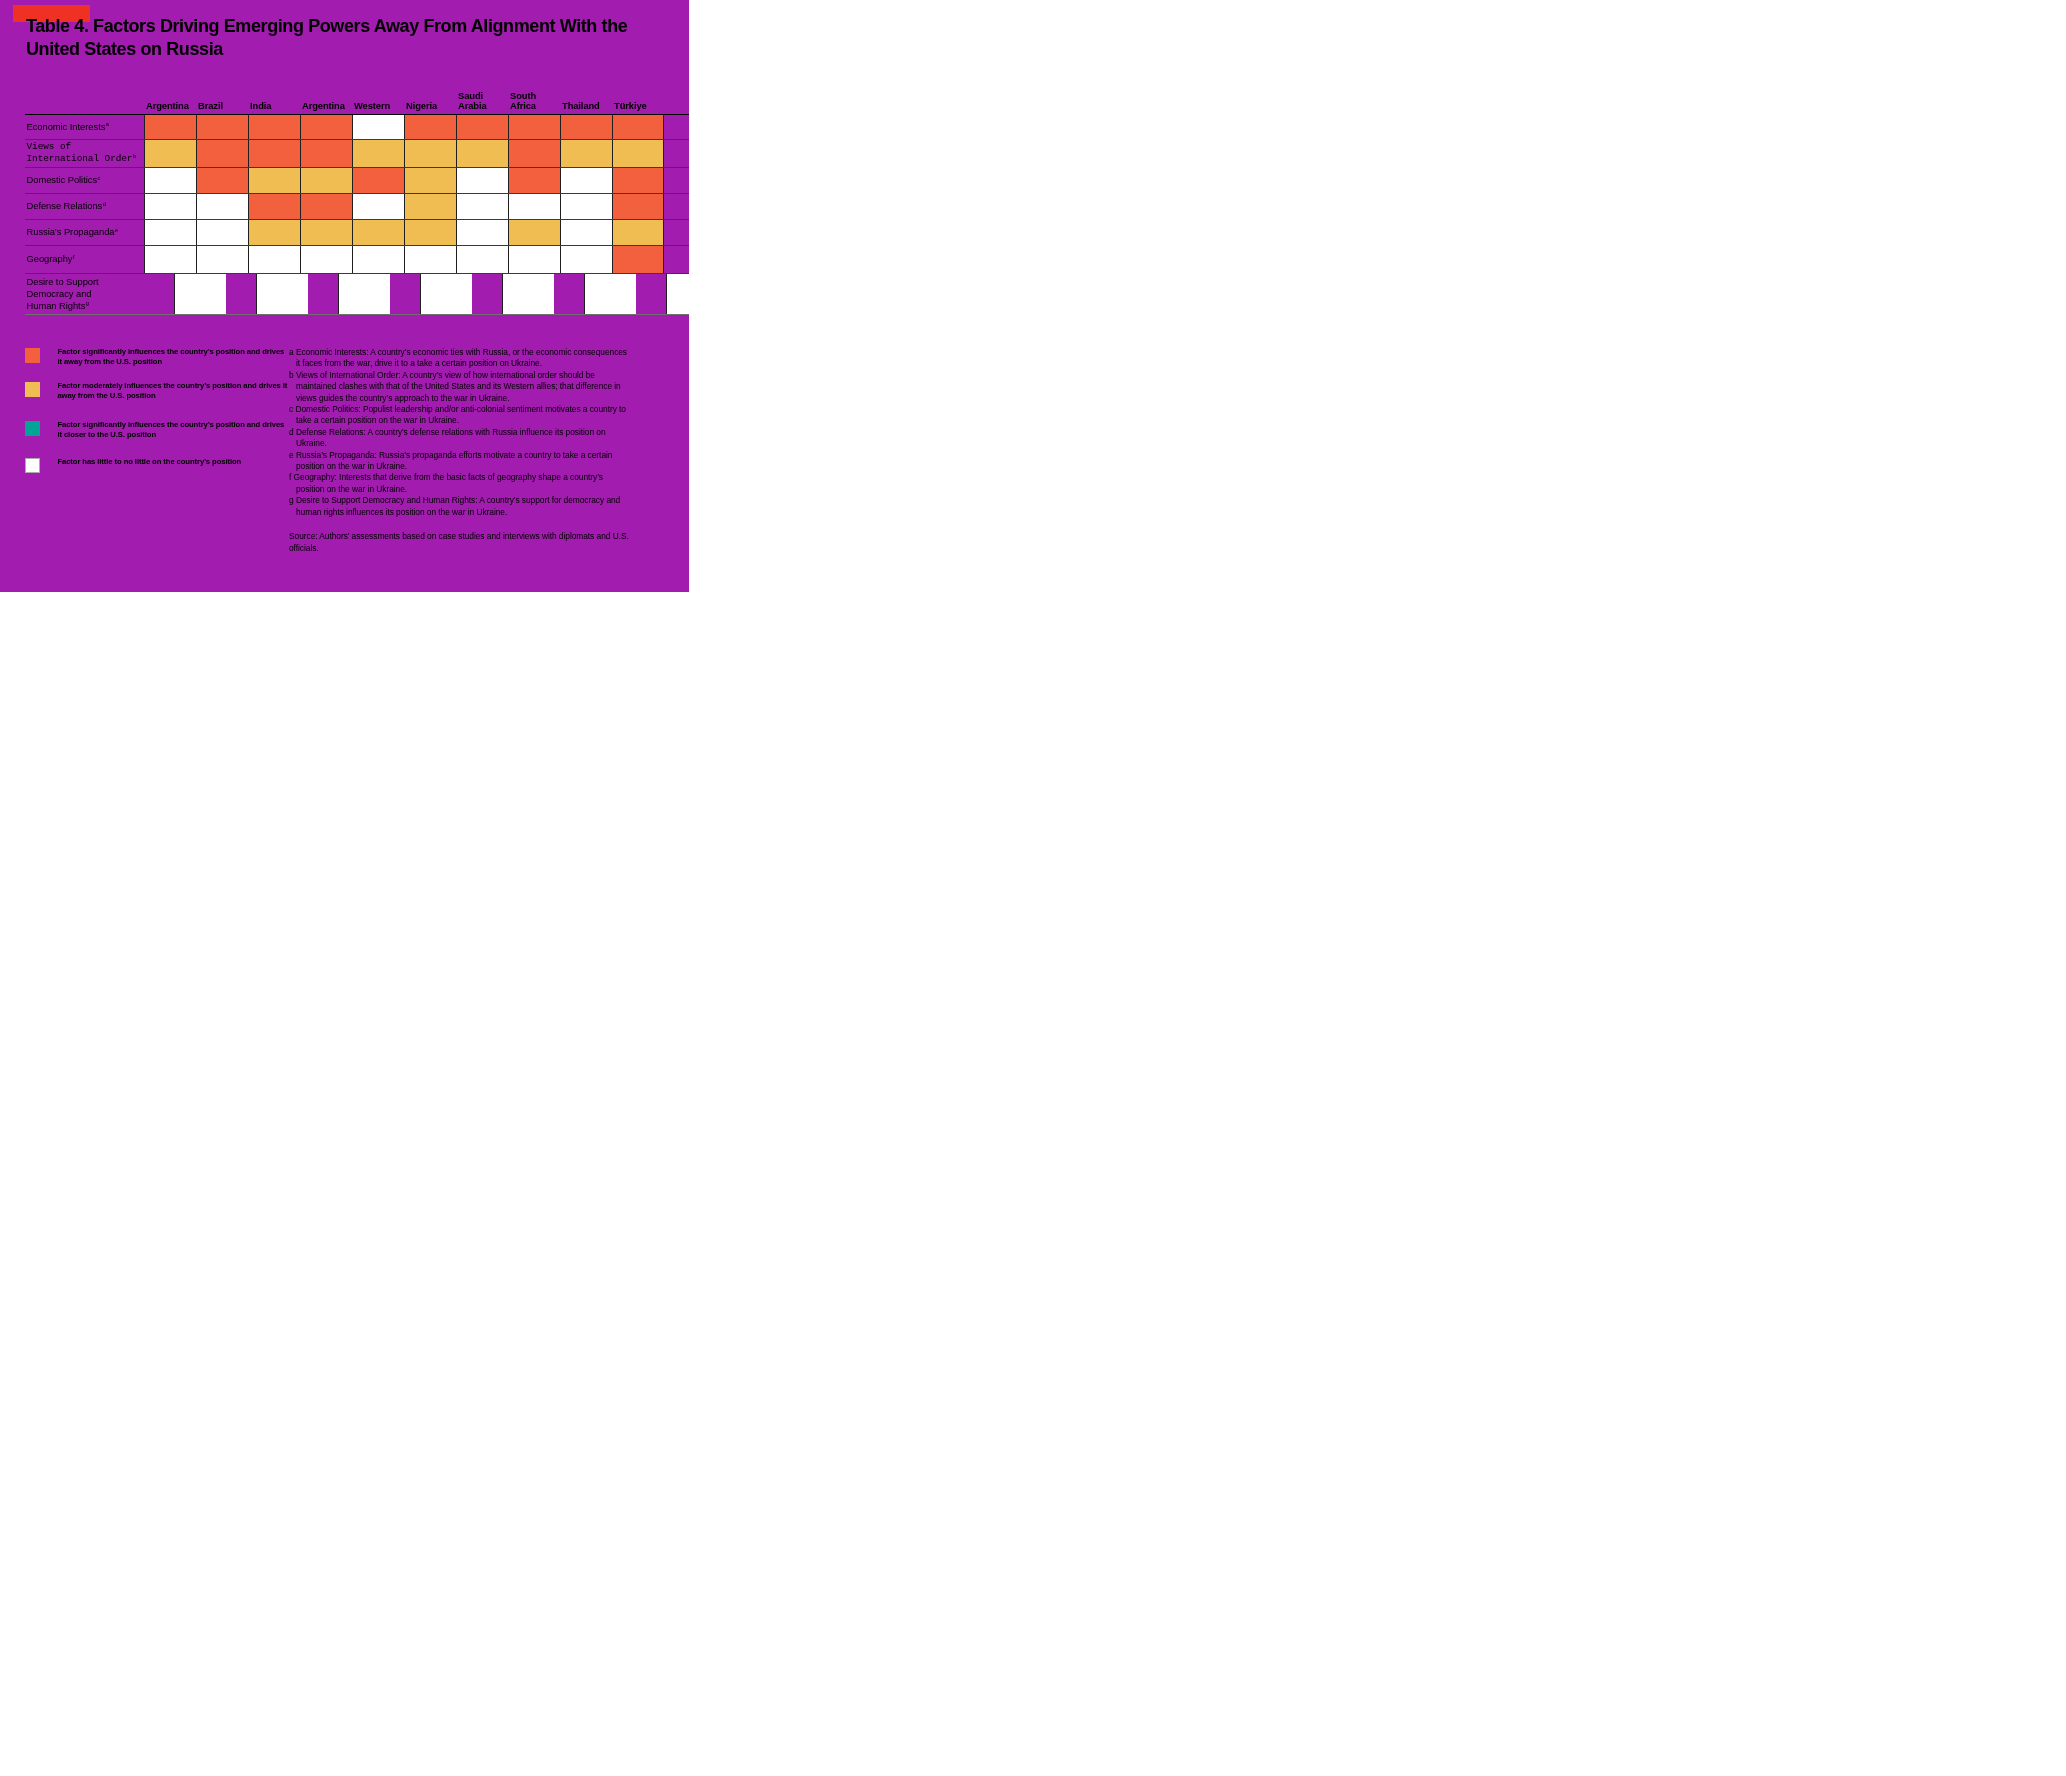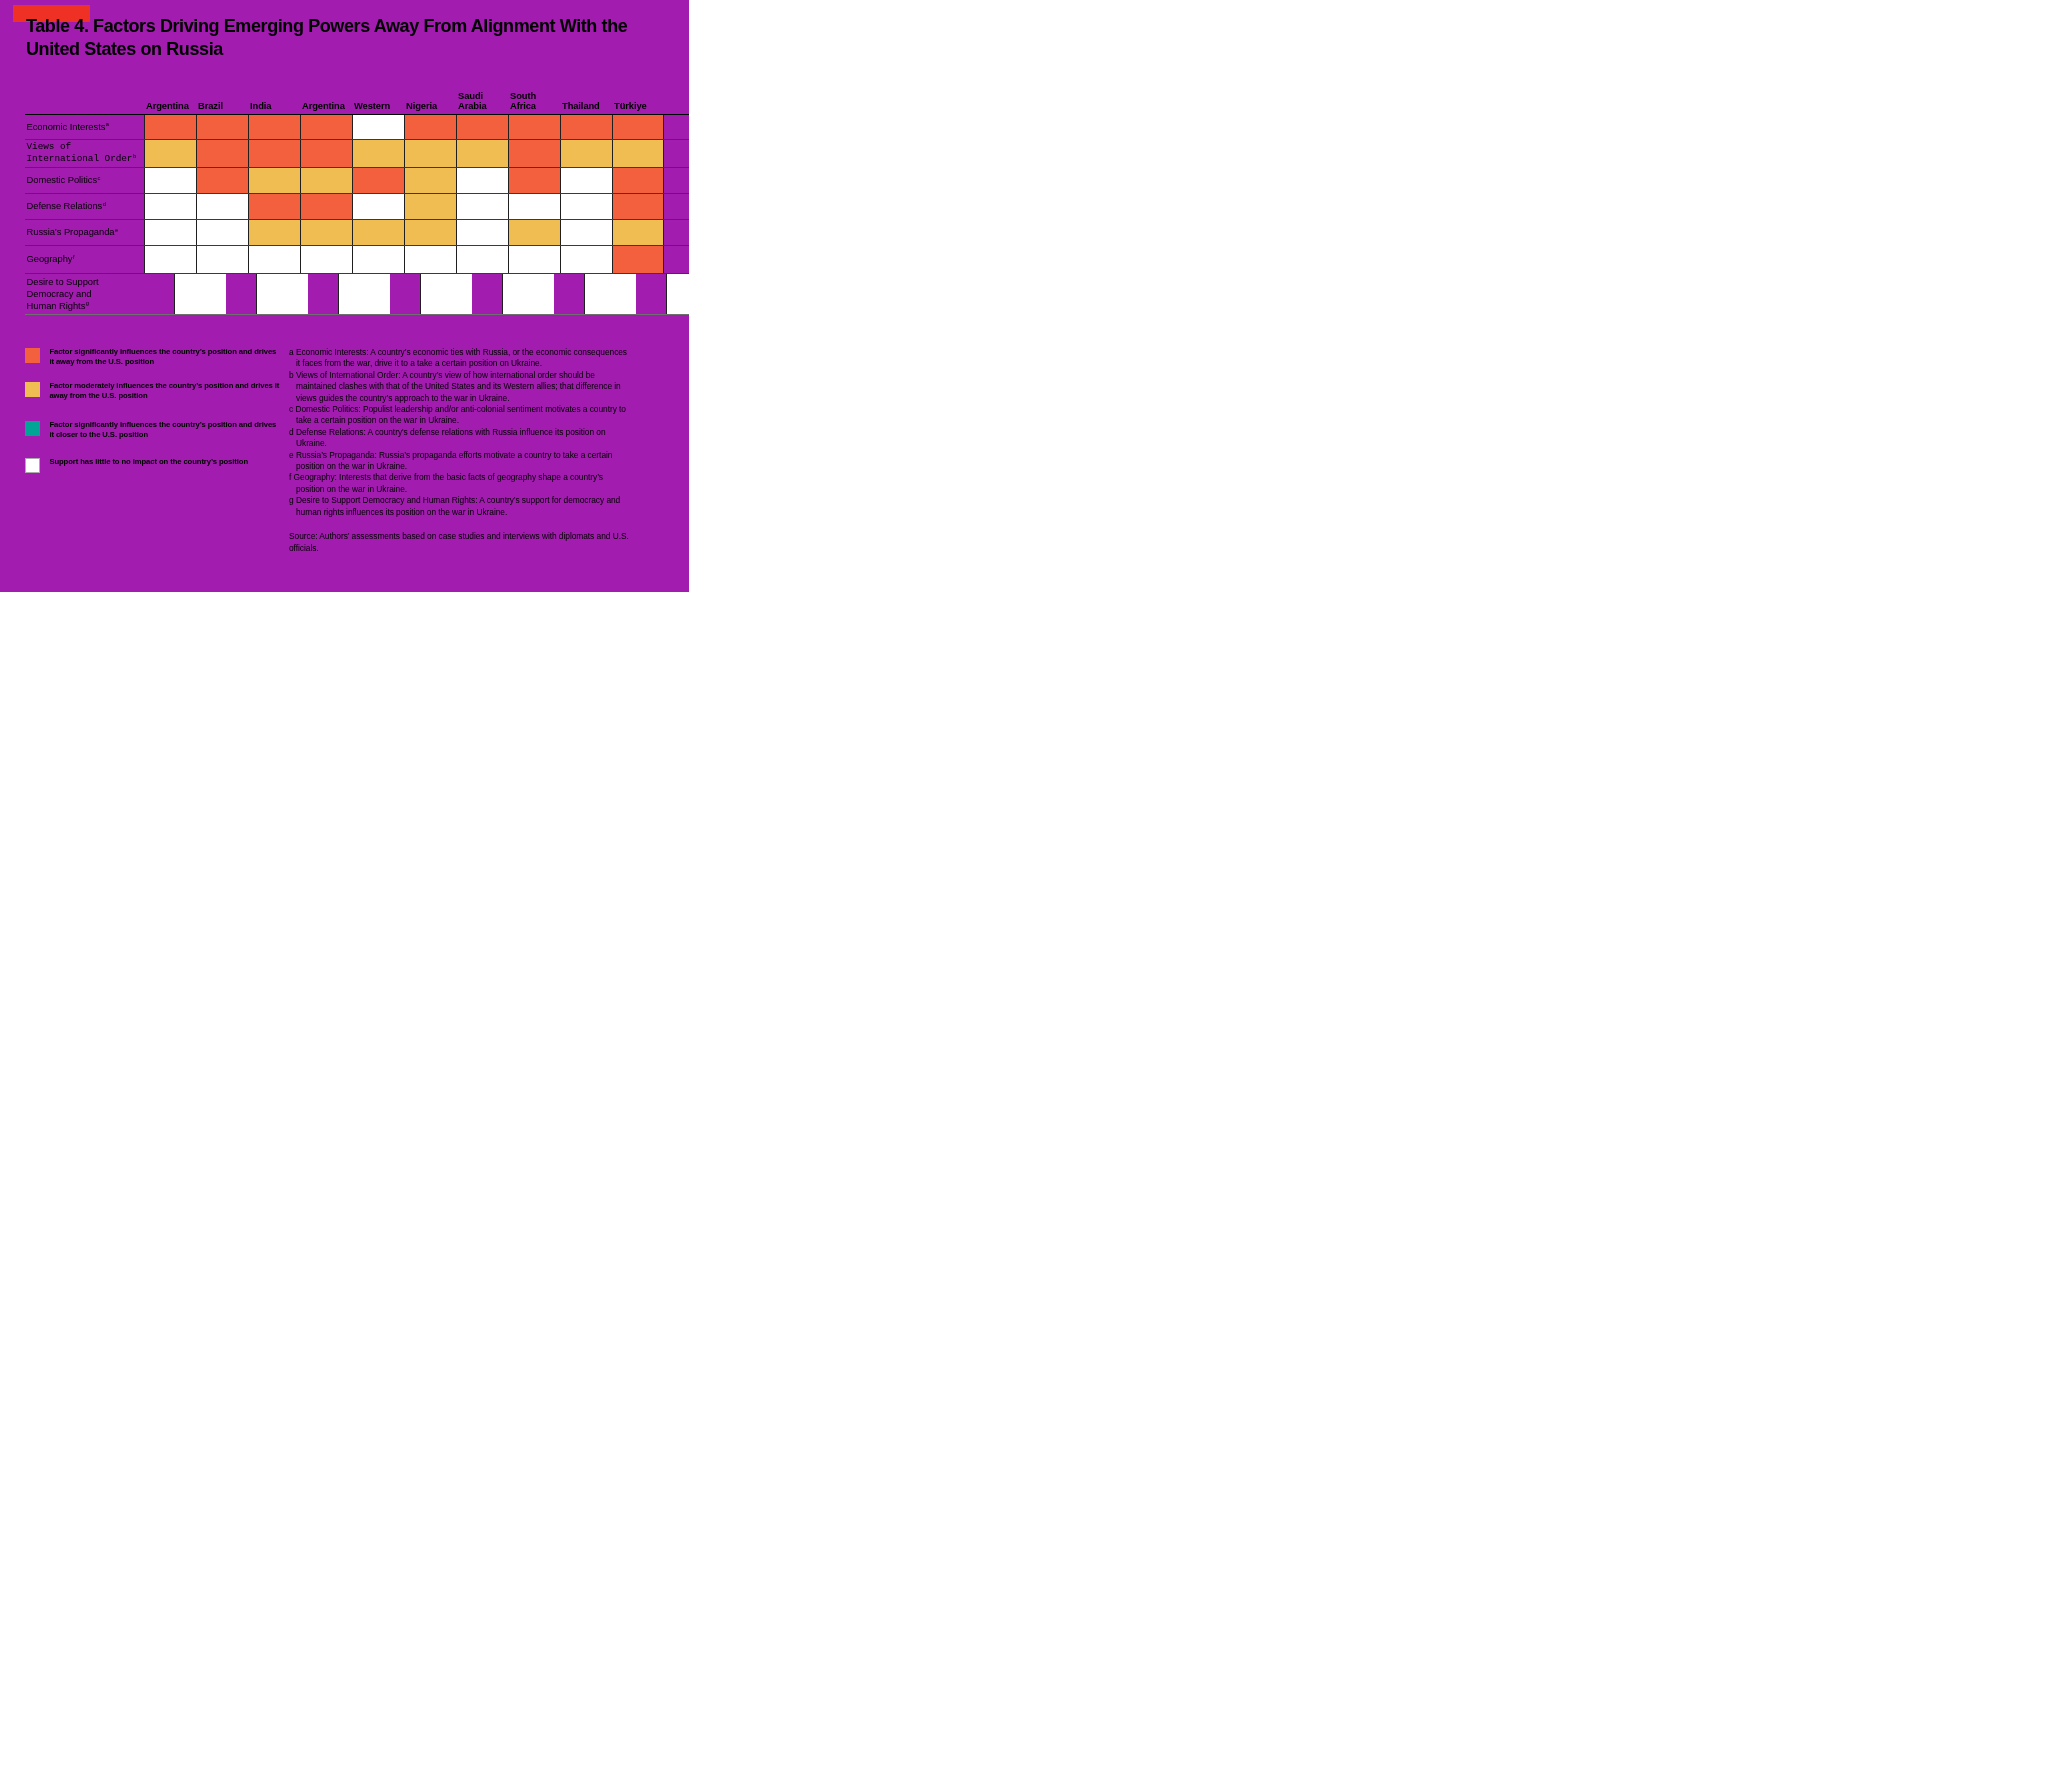"Factor significantly influences the" .lg-text { margin-left: none -> 8px }
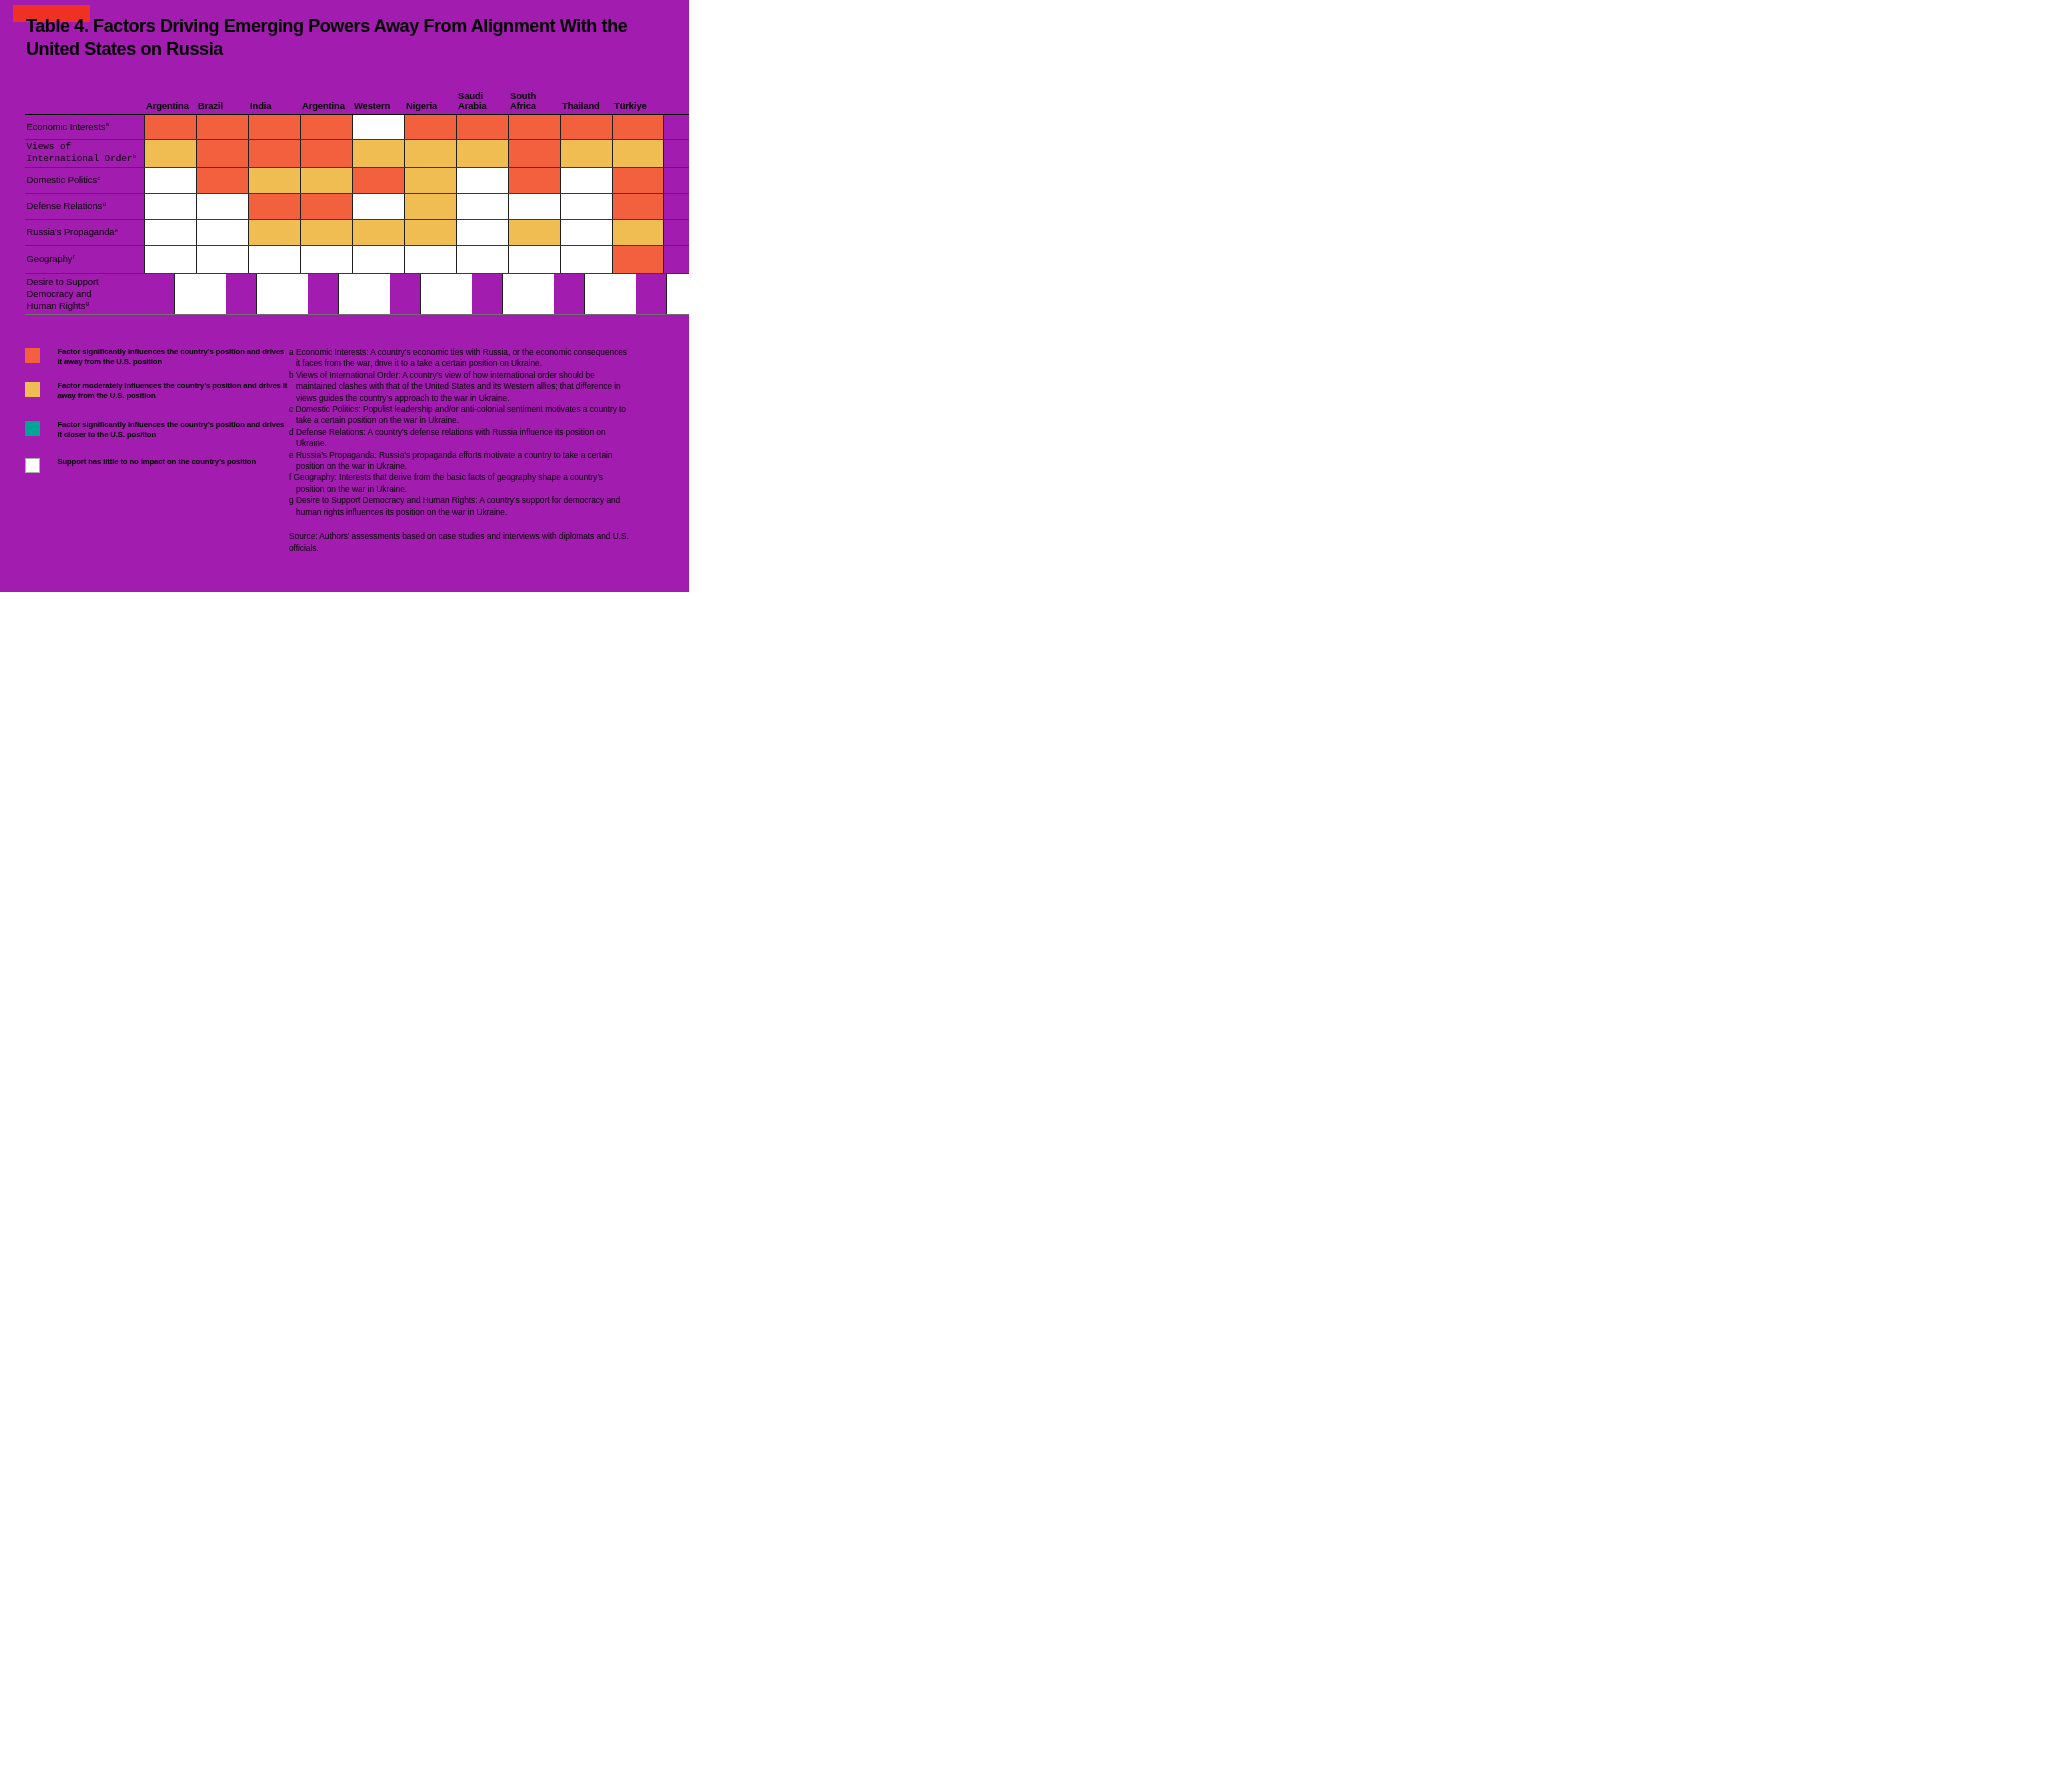"Support has little to no" div.lg-text { text: Support has little to no impact -> Factor has little to no little }
